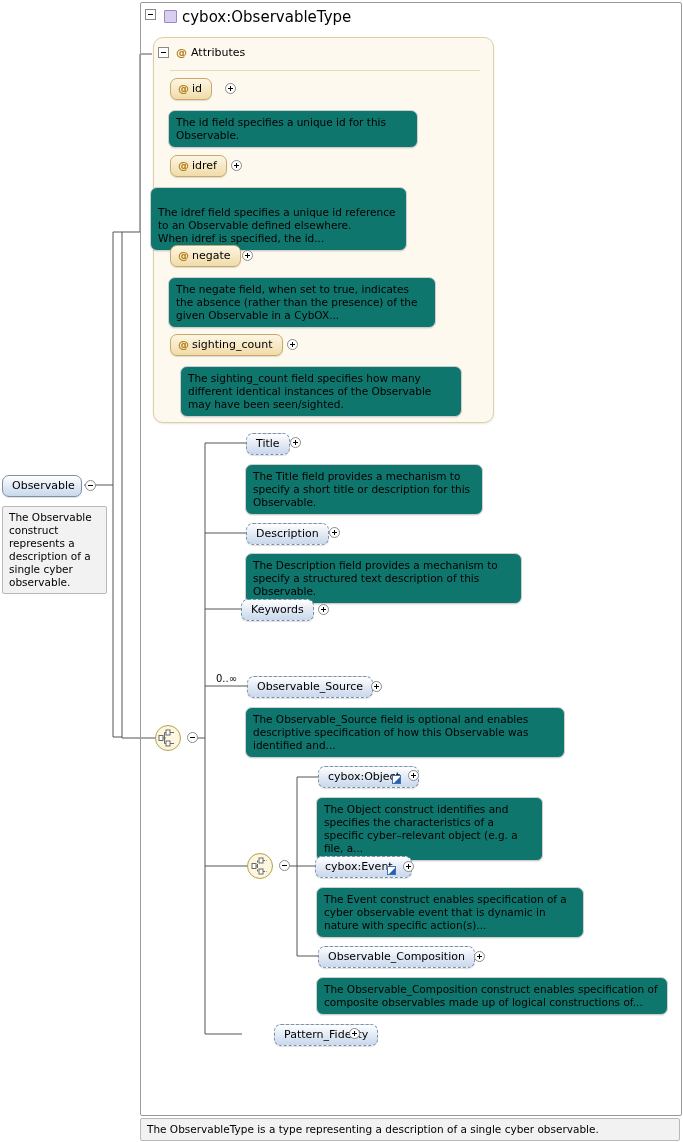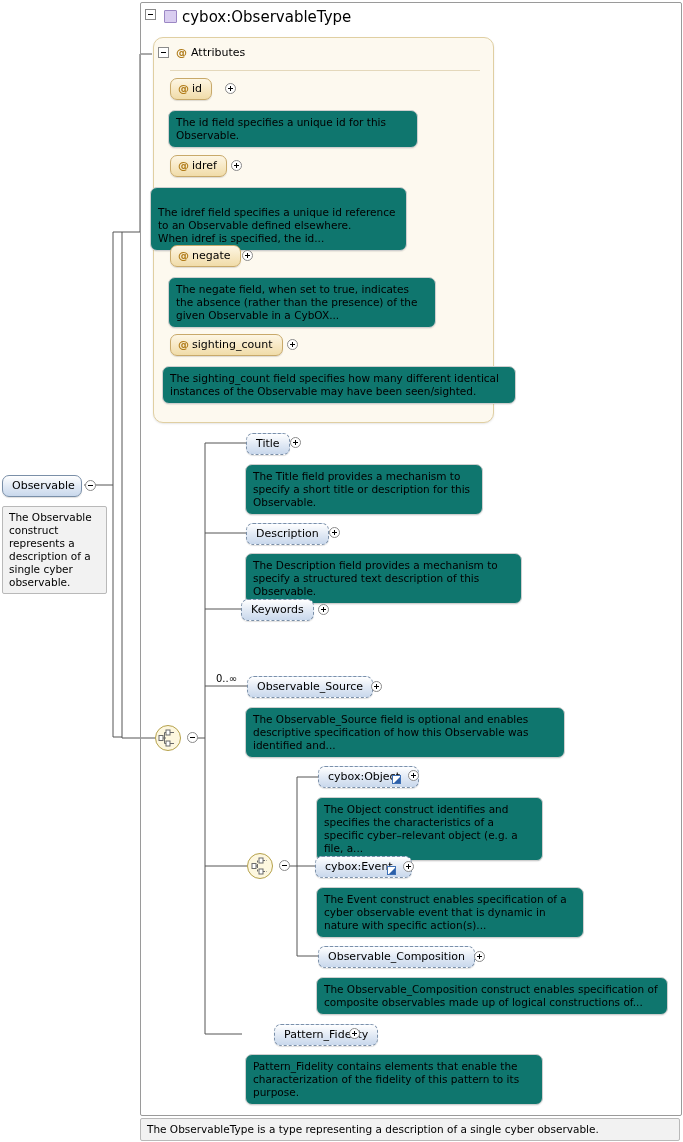"The sighting_count field specifies how" div.node { left: 162px -> 180px; width: 354px -> 282px }
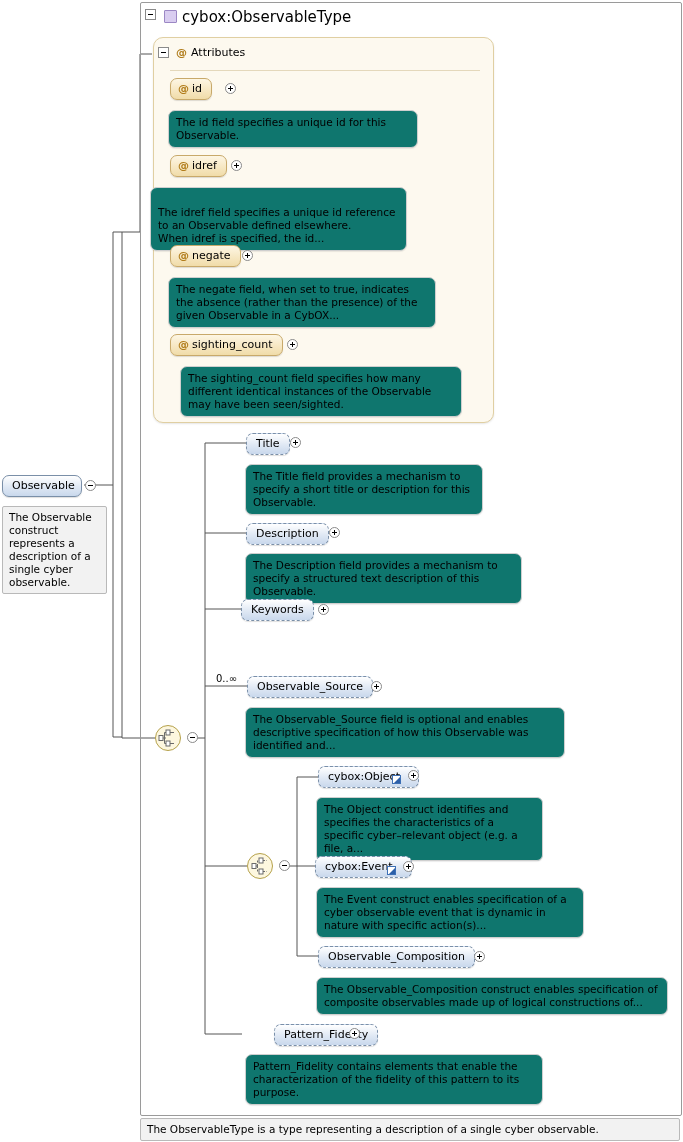"Pattern_Fidelity contains elements that" div.node { html: <div> <span>Pattern_Fidelity contains elements that enable the characterization of the fidelity of this pattern to its purpose.</span> </div> -> none }
